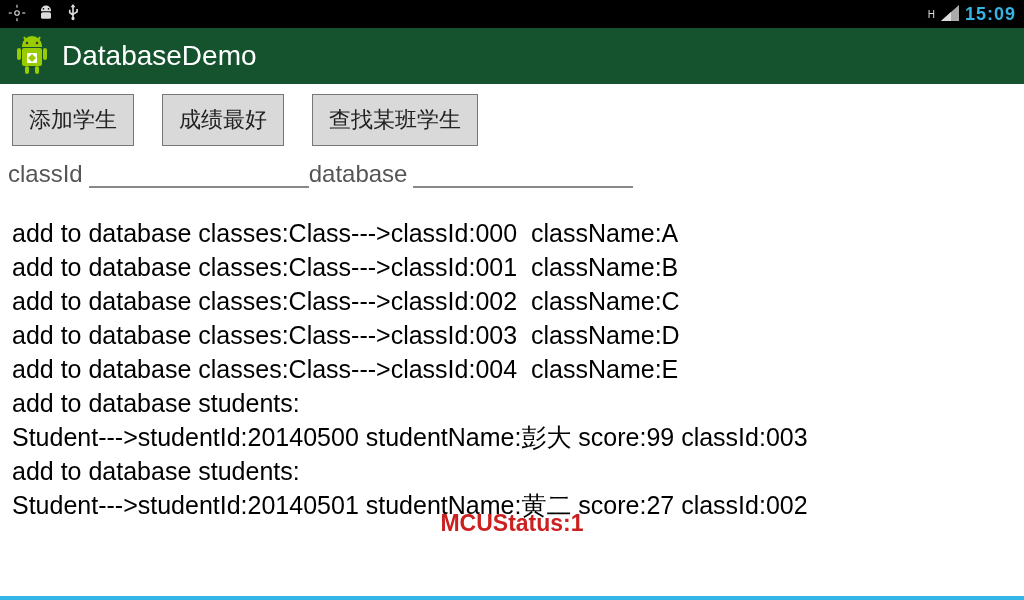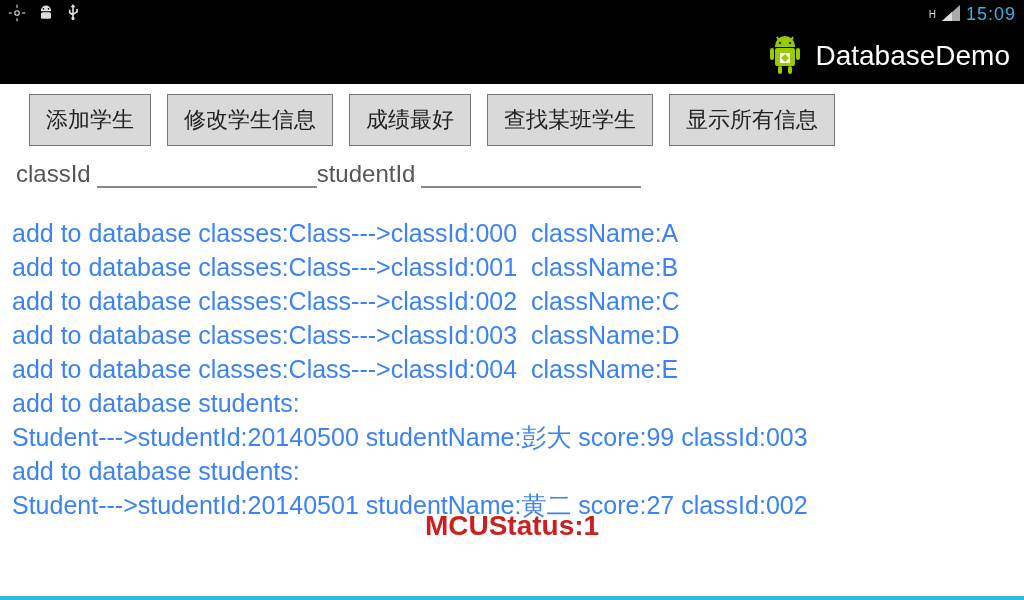"15:09" .statusbar-right .clock { font-weight: 400 -> 700 }
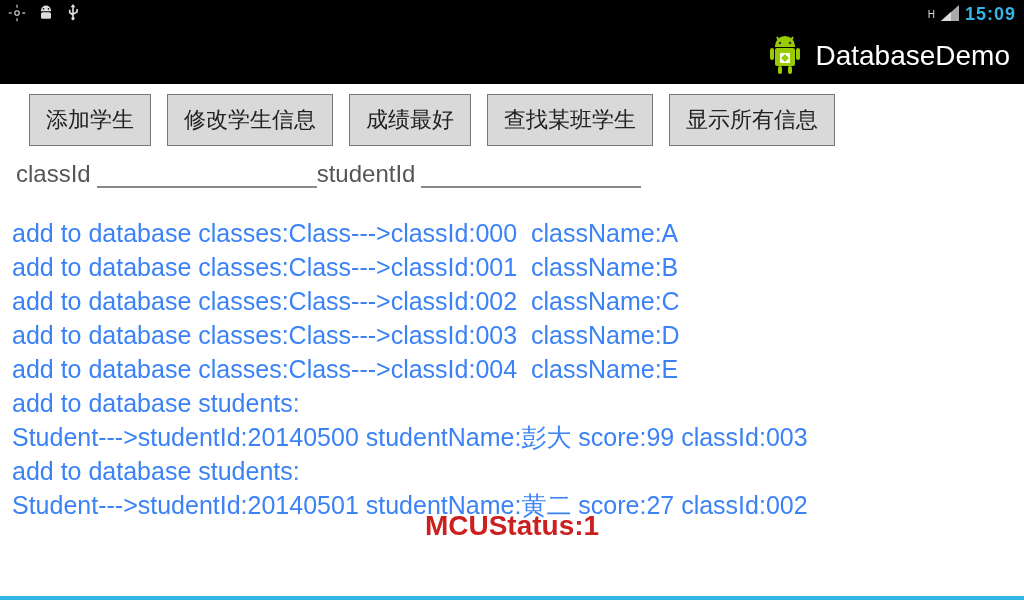"DatabaseDemo" .titlebar { background: #000000 -> #14532d; justify-content: flex-end -> none }
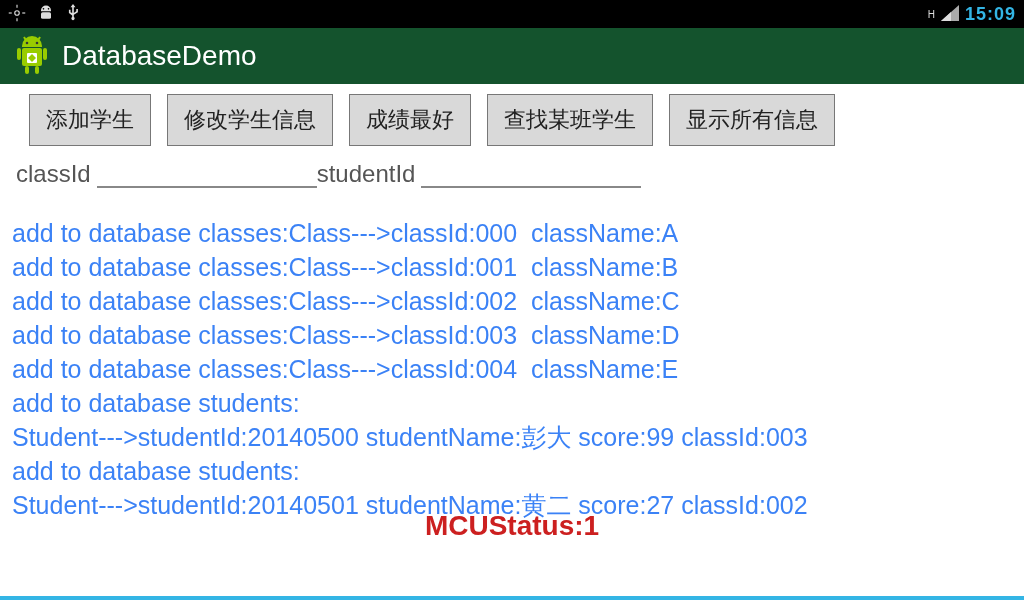"添加学生" .btnrow { gap: 16px -> 28px; margin-left: 17px -> none }
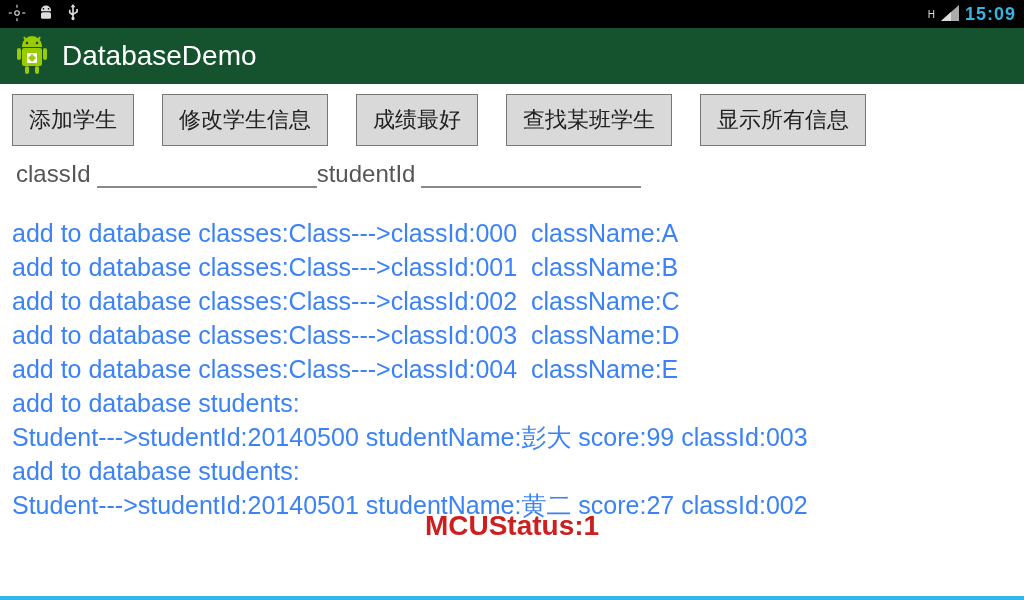"修改学生信息" button.btn { html: <button>修改学生信息</button> -> none }
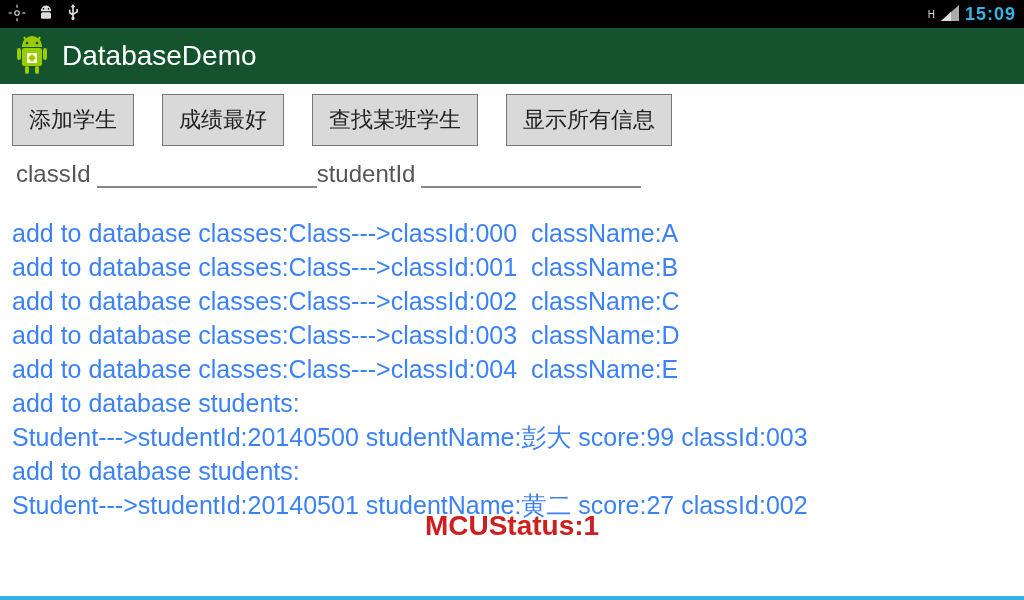"显示所有信息" button.btn { html: <button>显示所有信息</button> -> none }
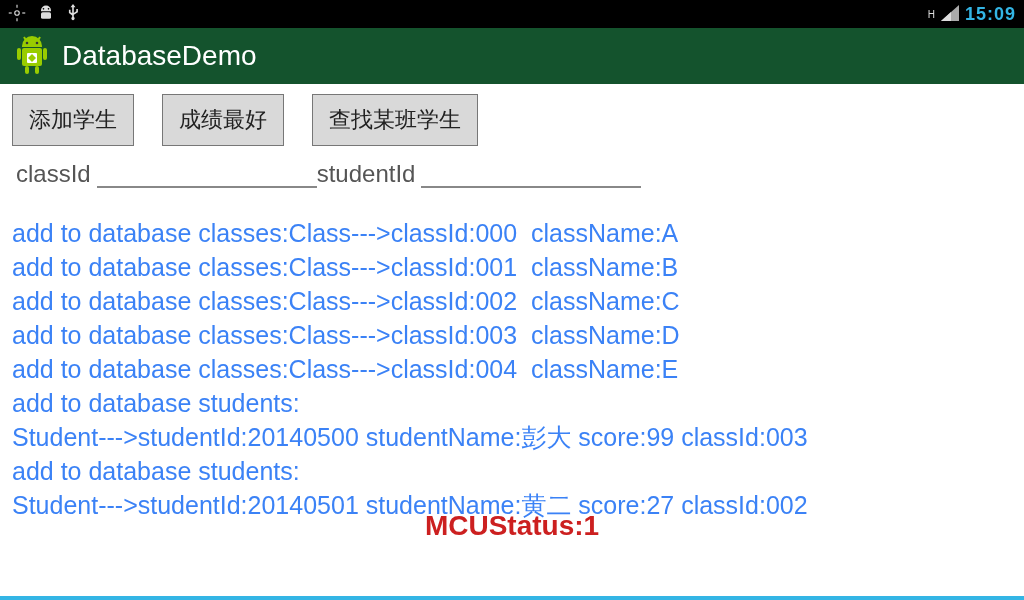"classId" .formrow { padding: 8px 0 4px 16px -> 8px 0 4px 8px }
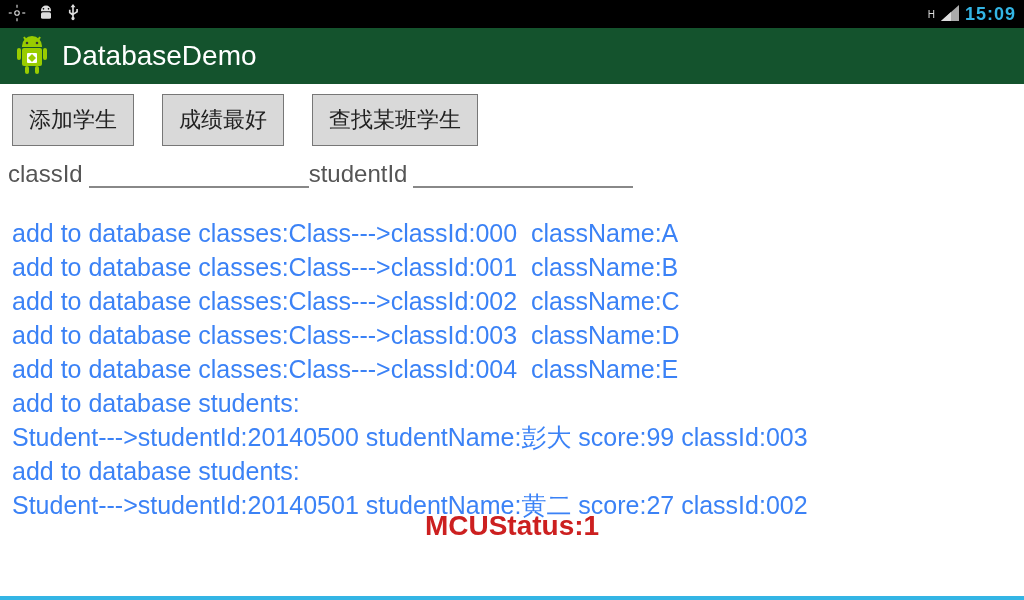"studentId" label { text: studentId -> database }
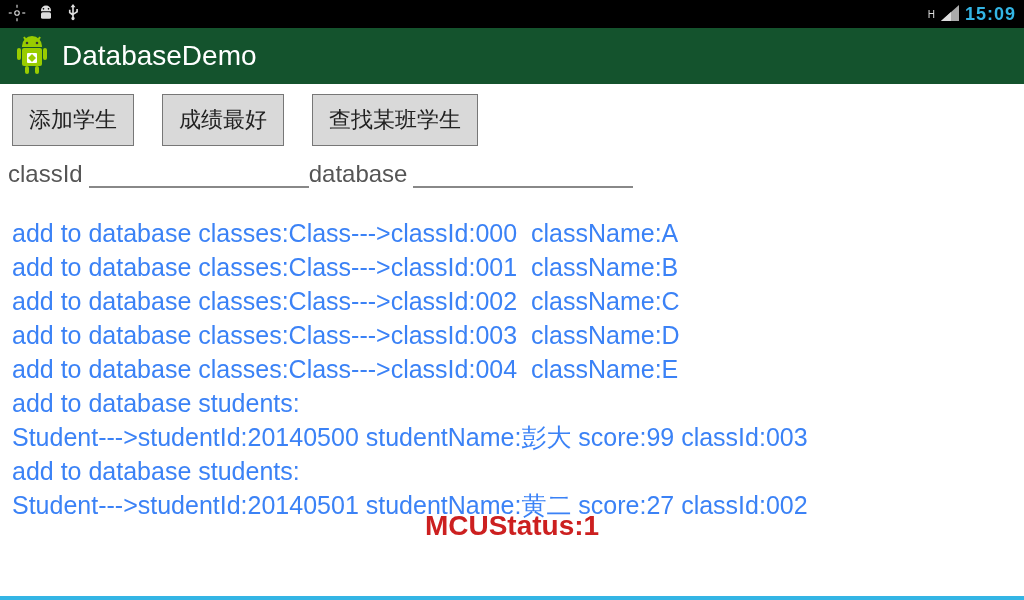"add to database" .output { color: #3b82f6 -> #000000 }
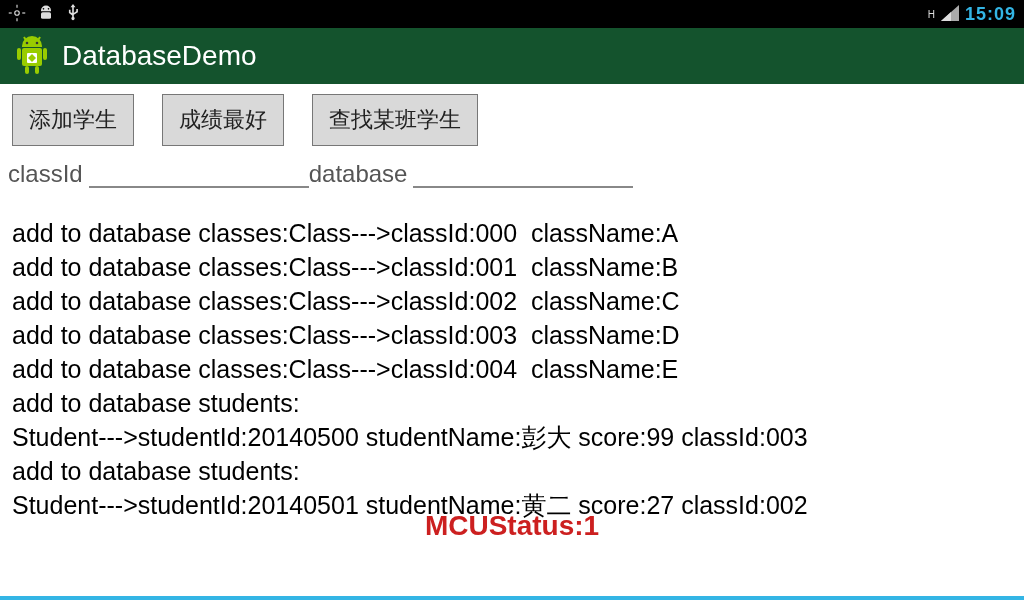"MCUStatus:1" .overlay-center { font-size: 28px -> 23px }
